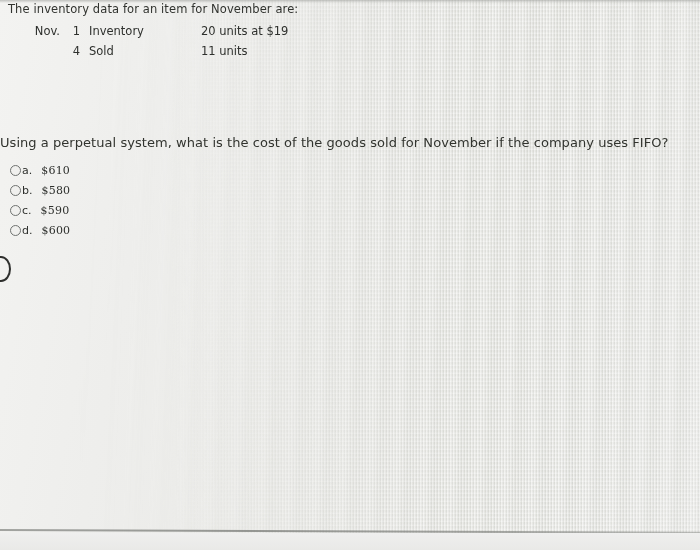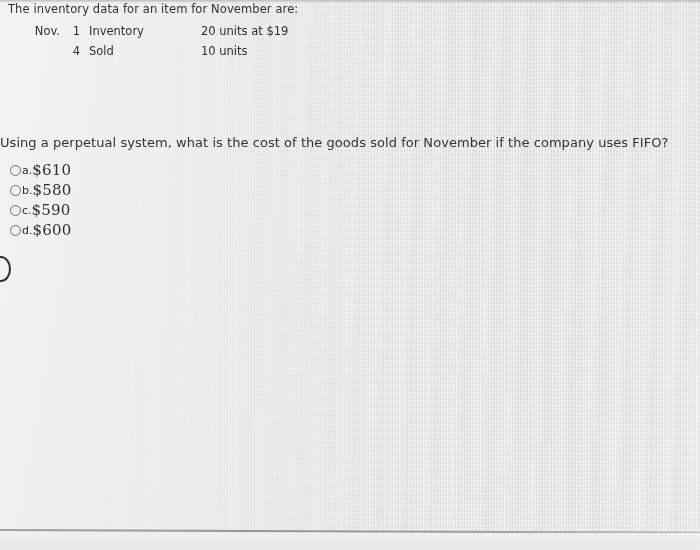"10 units" td.col-qty { text: 10 -> 11 }
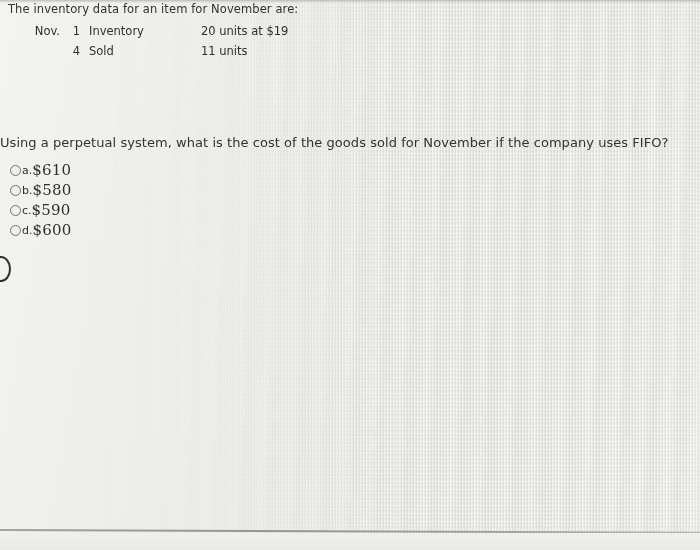"$610" .choice-value { font-size: 15px -> 11px; margin-left: 0 -> 9px }
